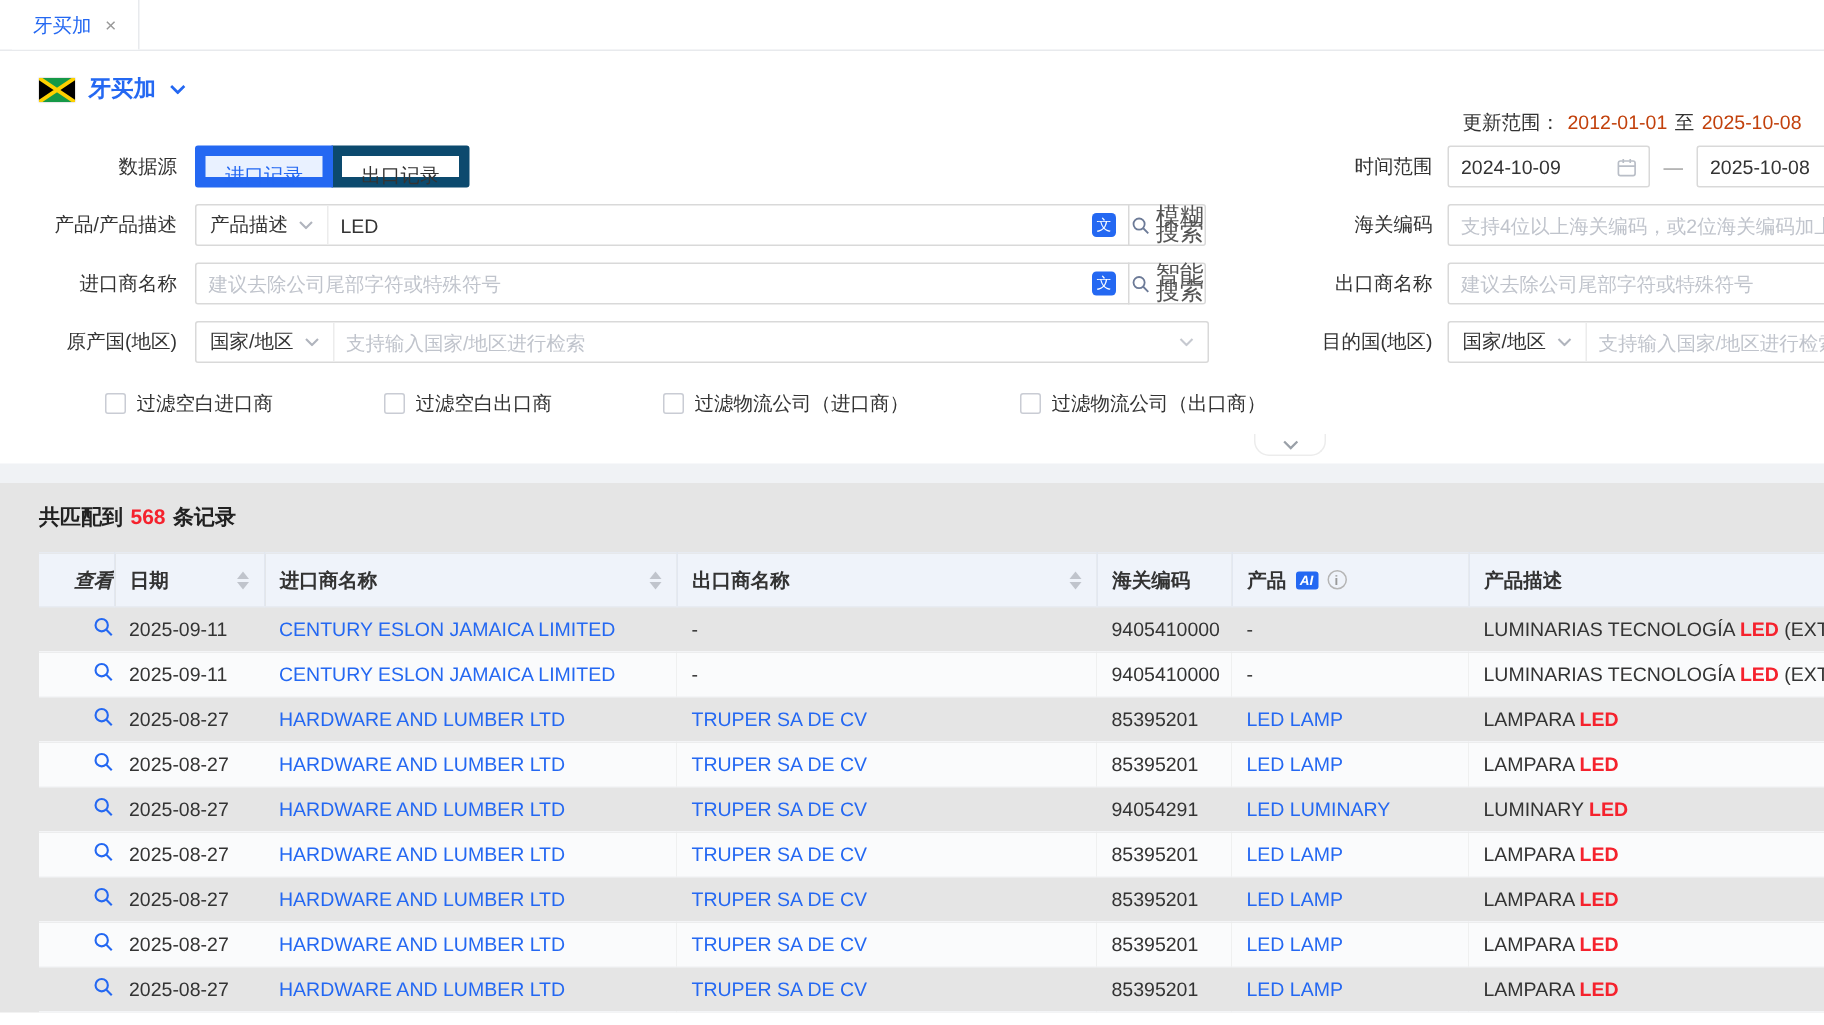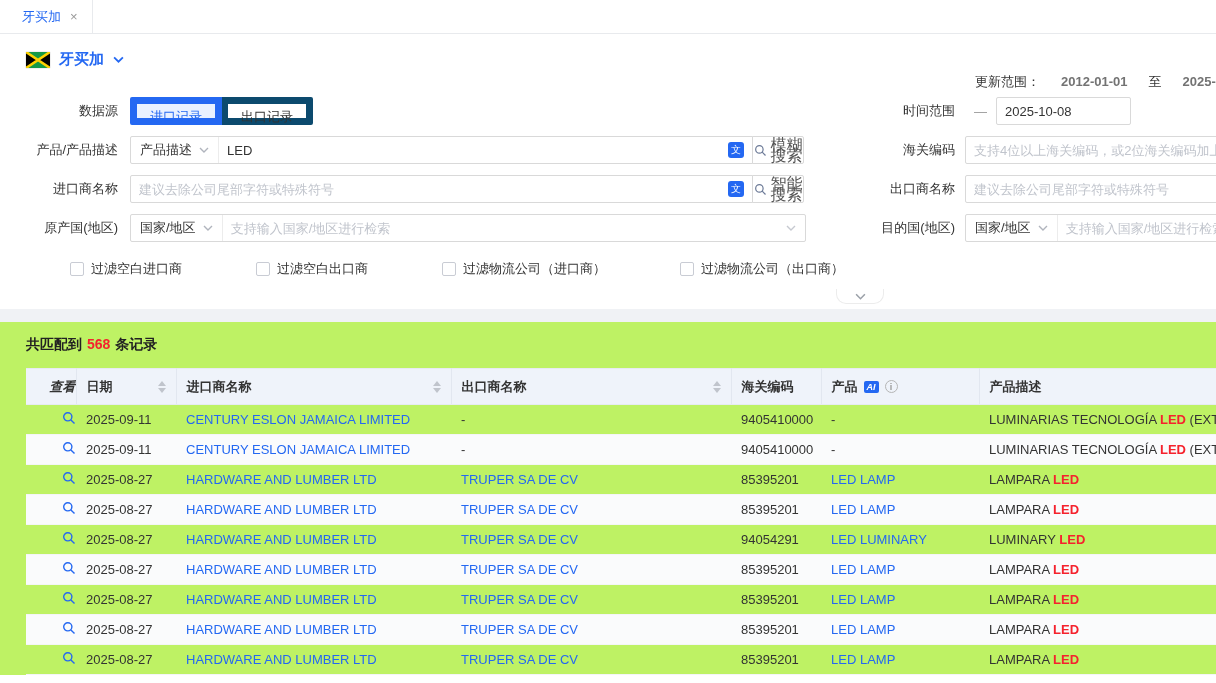"2012-01-01" .update-range .odate { color: #737373 -> #c2410c; font-weight: bold -> normal; margin: 0 21px -> 0 5px }
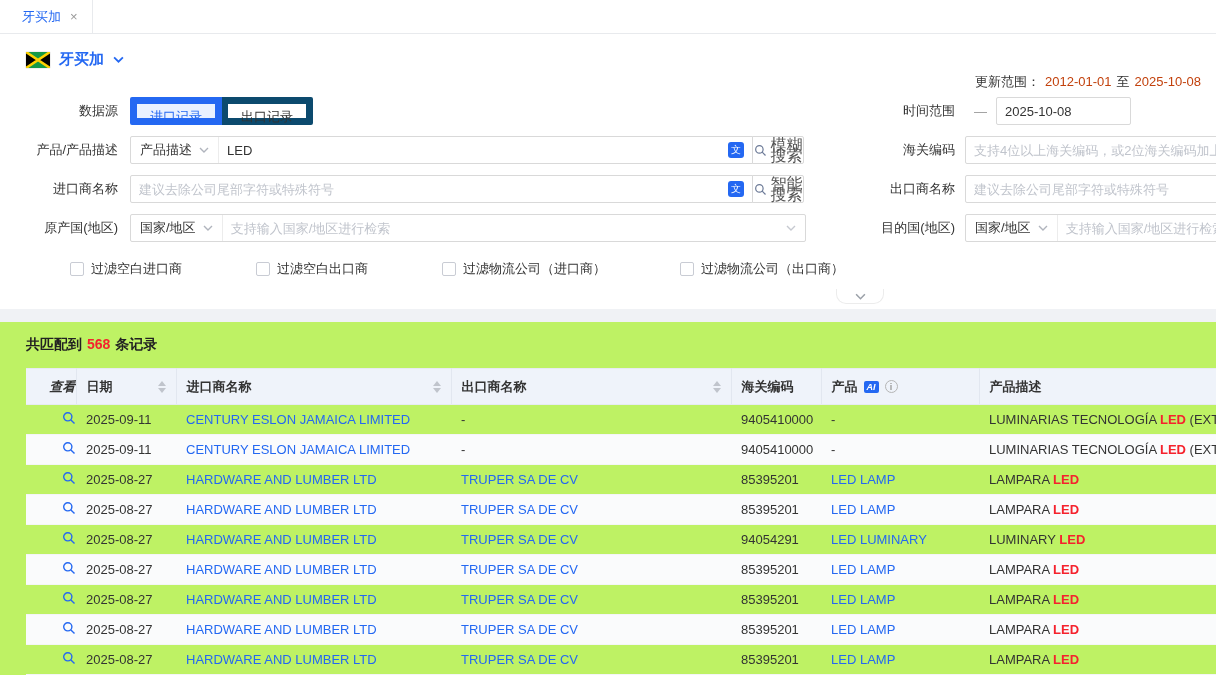"2024-10-09" div.date-ipt { html: none -> <div> <span>2024-10-09</span> <svg> <rect></rect> <line></line> <line></line> <line></line> </svg> </div> }
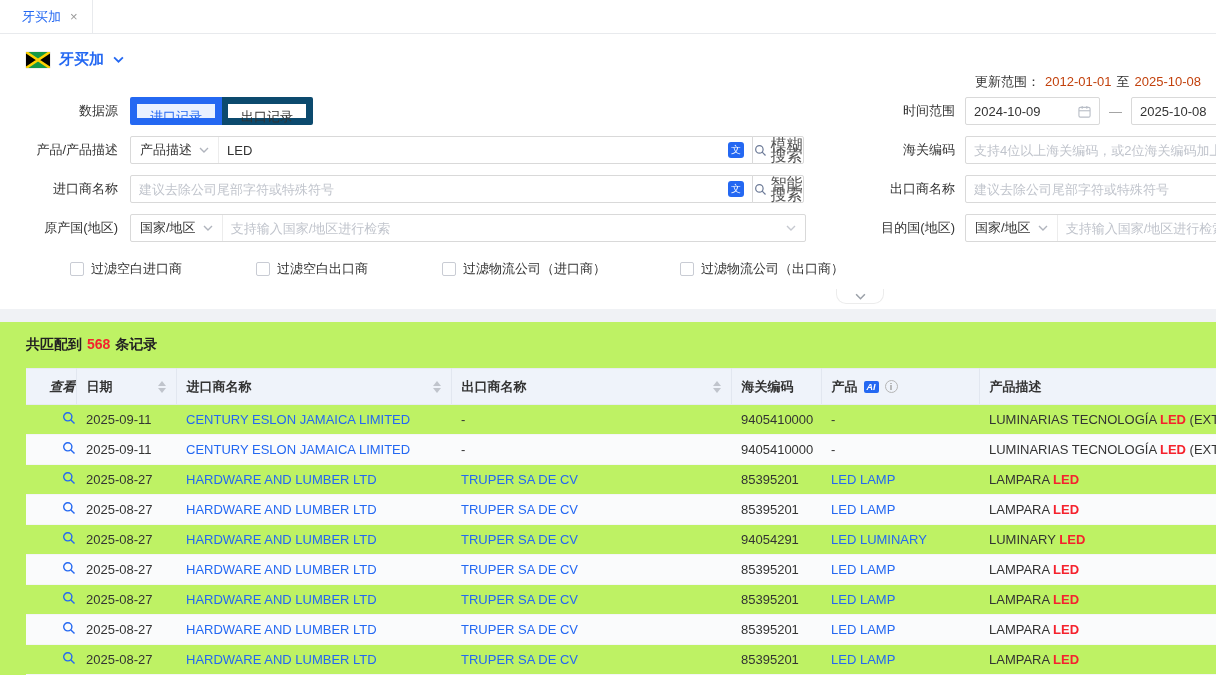"共匹配到 568 条记录" .results { background: #bef264 -> #e5e5e5 }
